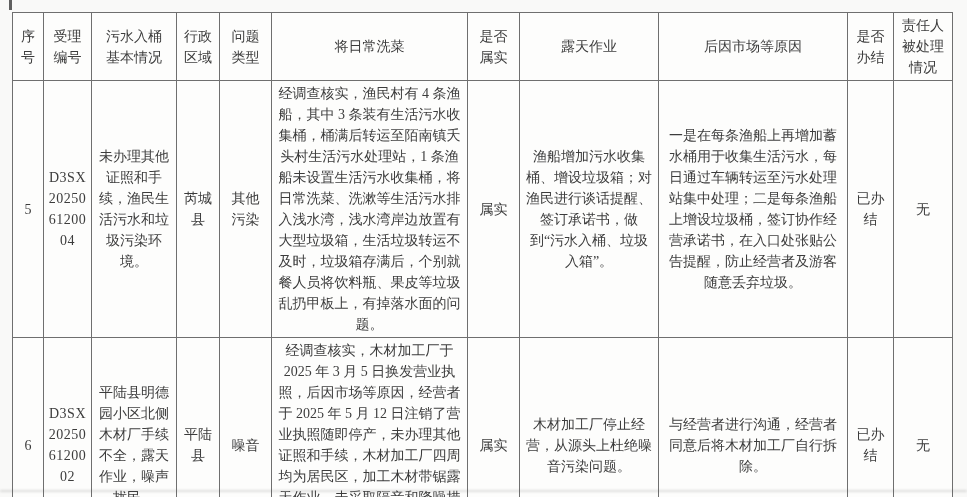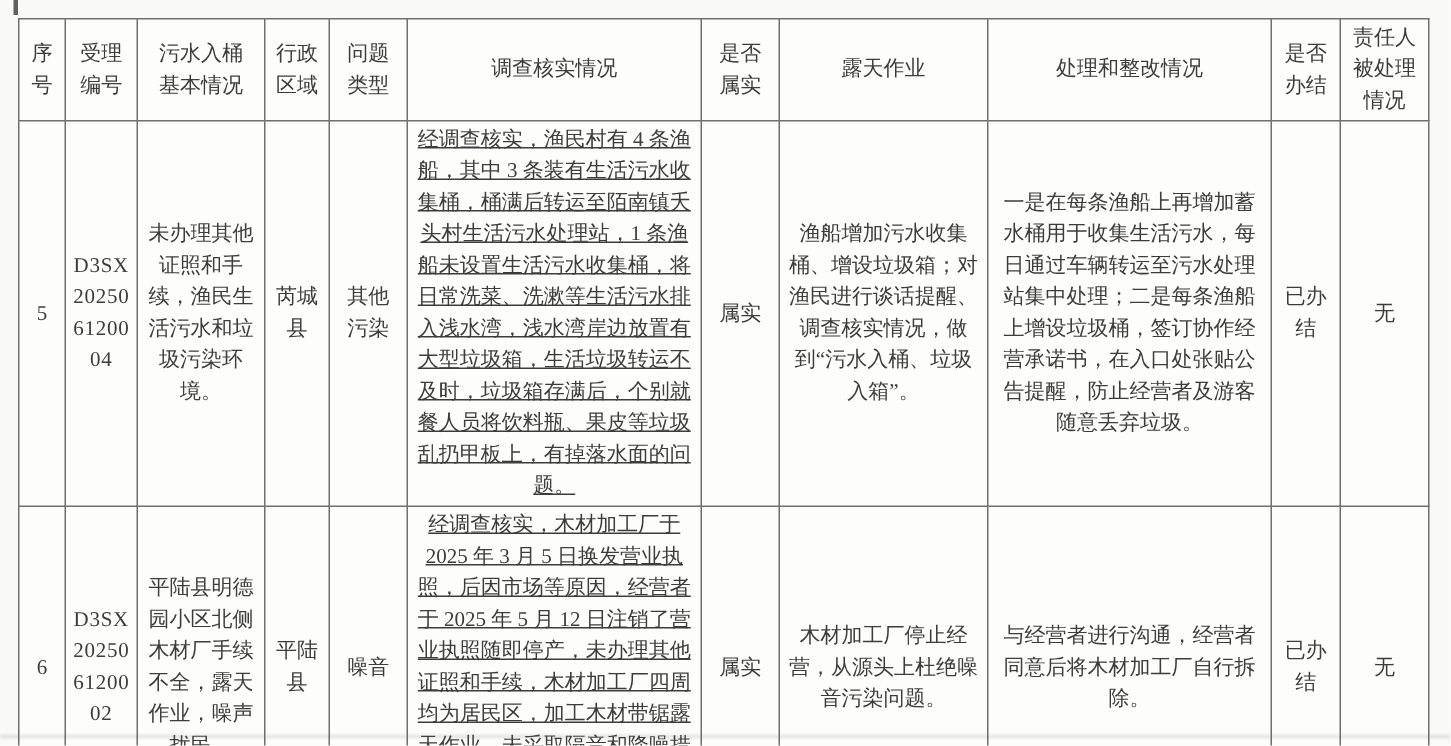"调查核实情况" th.pre { text: 调查核实情况 -> 将日常洗菜 }
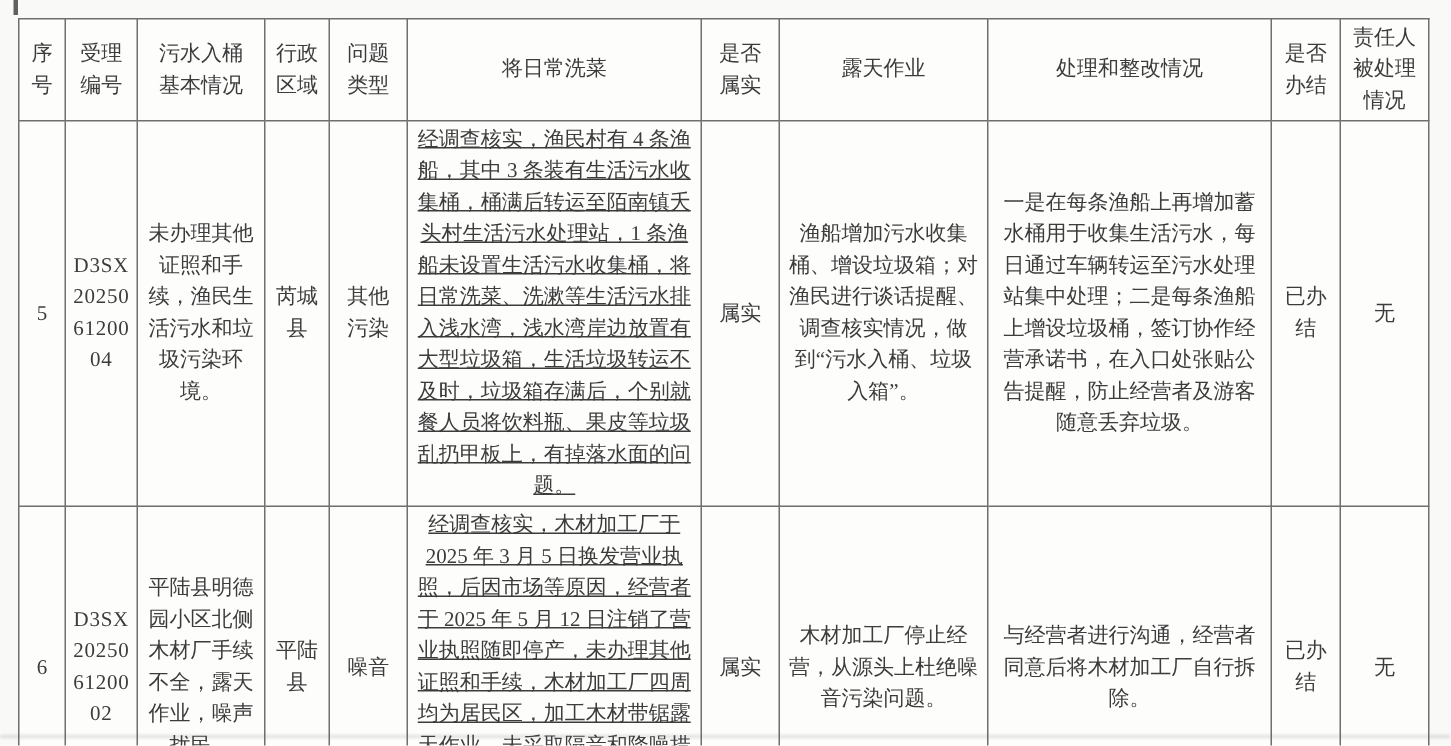"处理和整改情况" th.pre { text: 处理和整改情况 -> 后因市场等原因 }
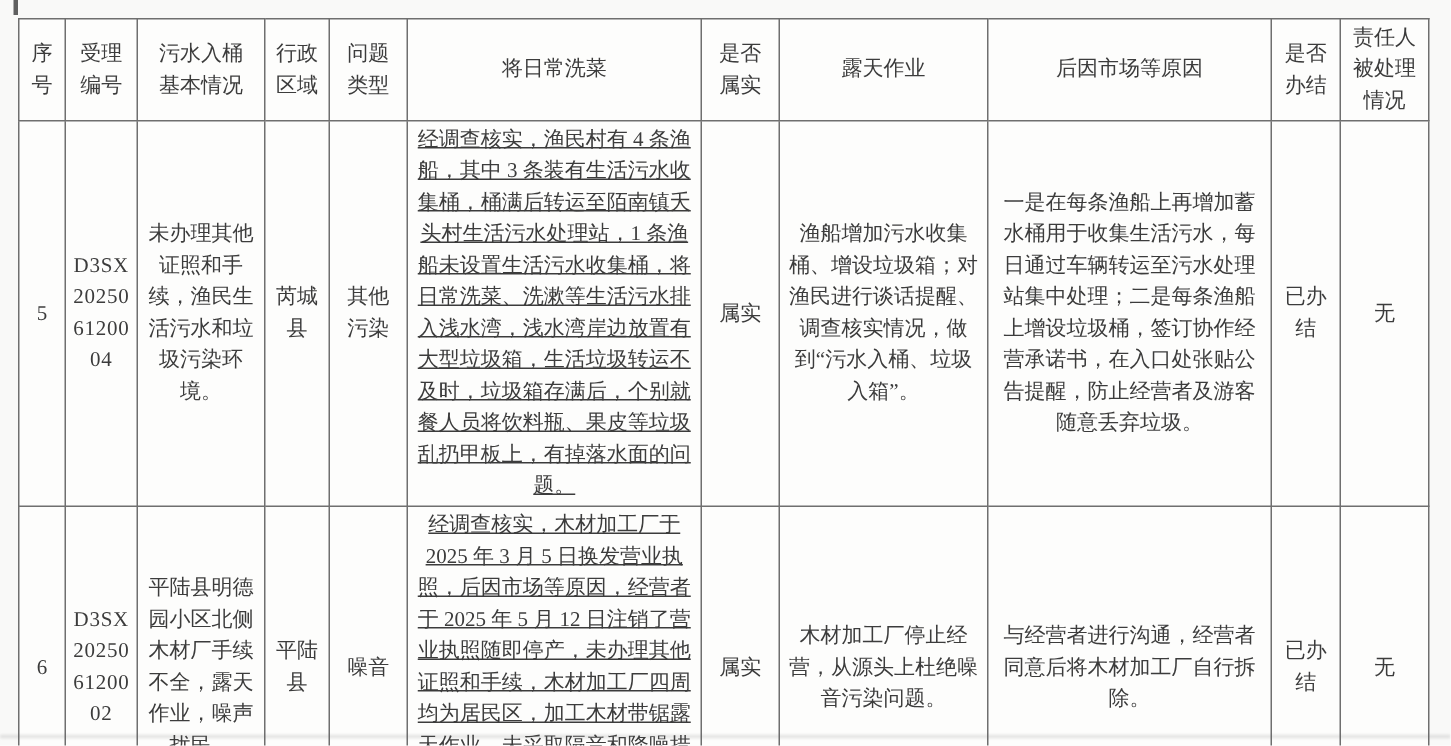"经调查核实，渔民村有 4 条渔船，其中 3" td.invest-cell { text-decoration: underline -> none }
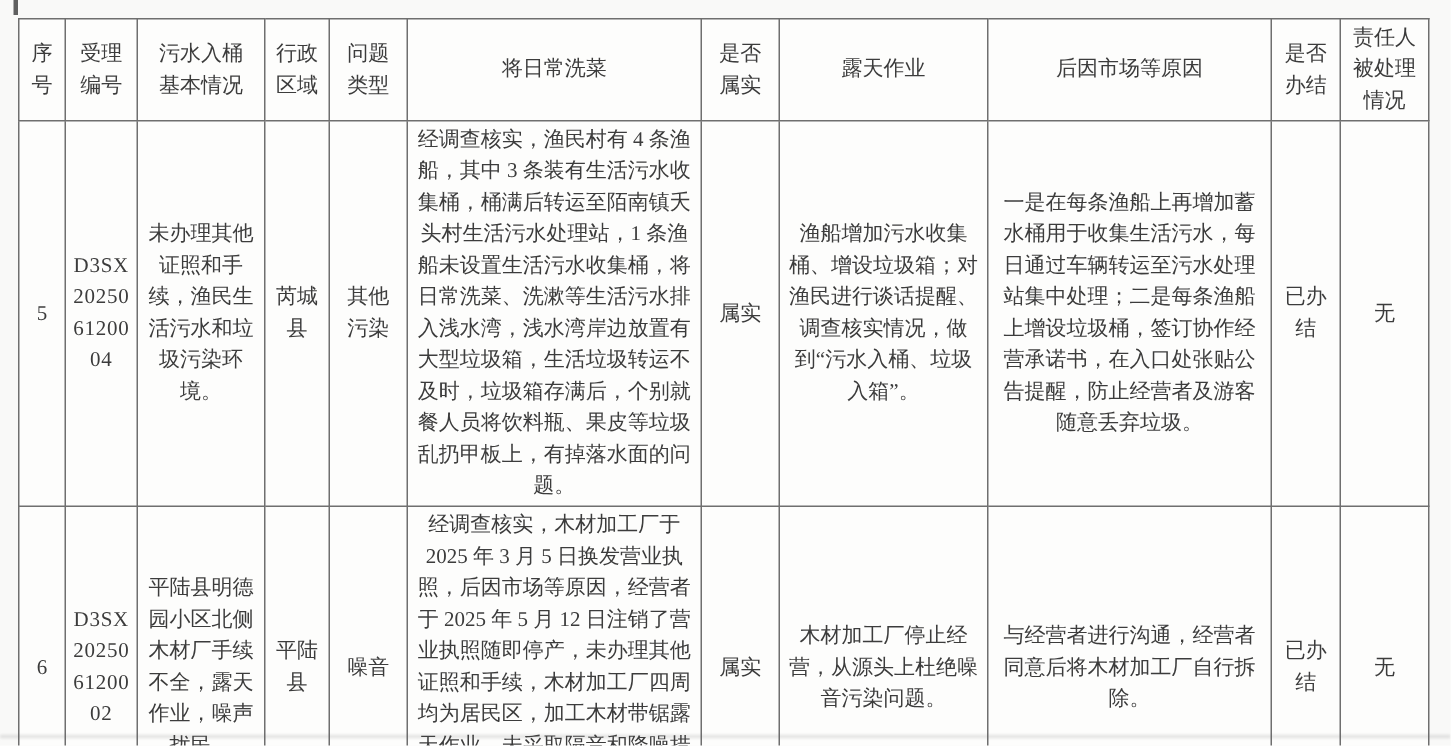"渔船增加污水收集桶、增设垃圾箱；对渔民进行谈话提醒、调查核实情况，做到“污水入桶" td.just { text: 调查核实情况 -> 签订承诺书 }
